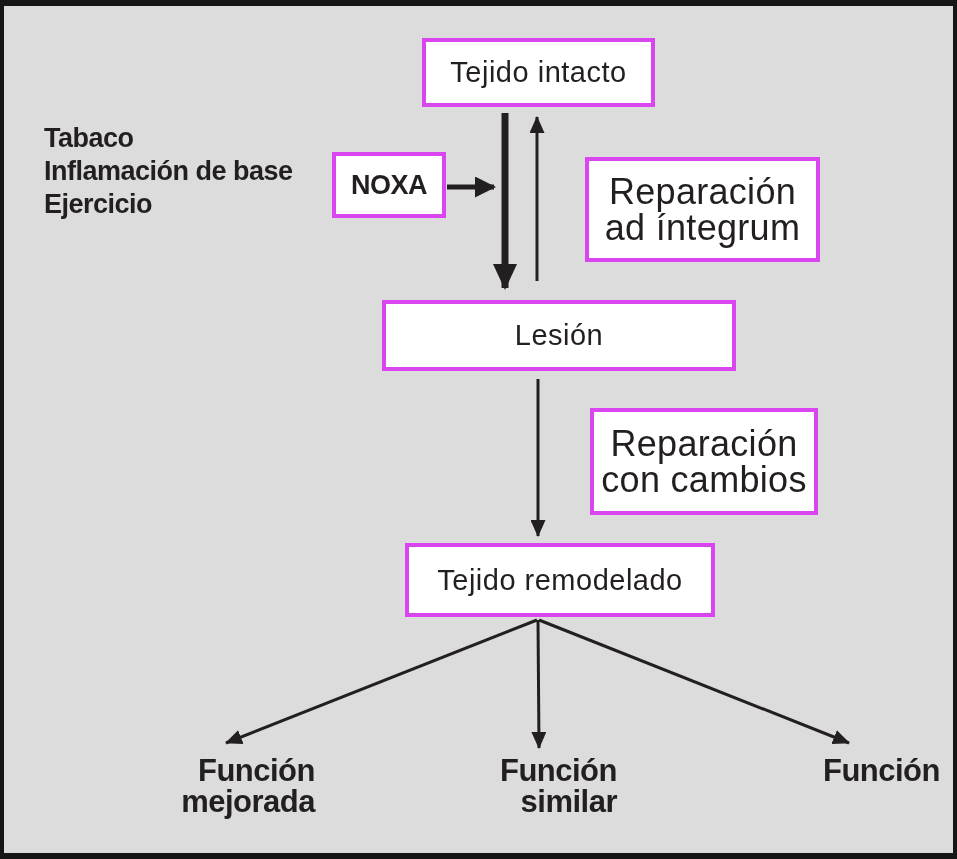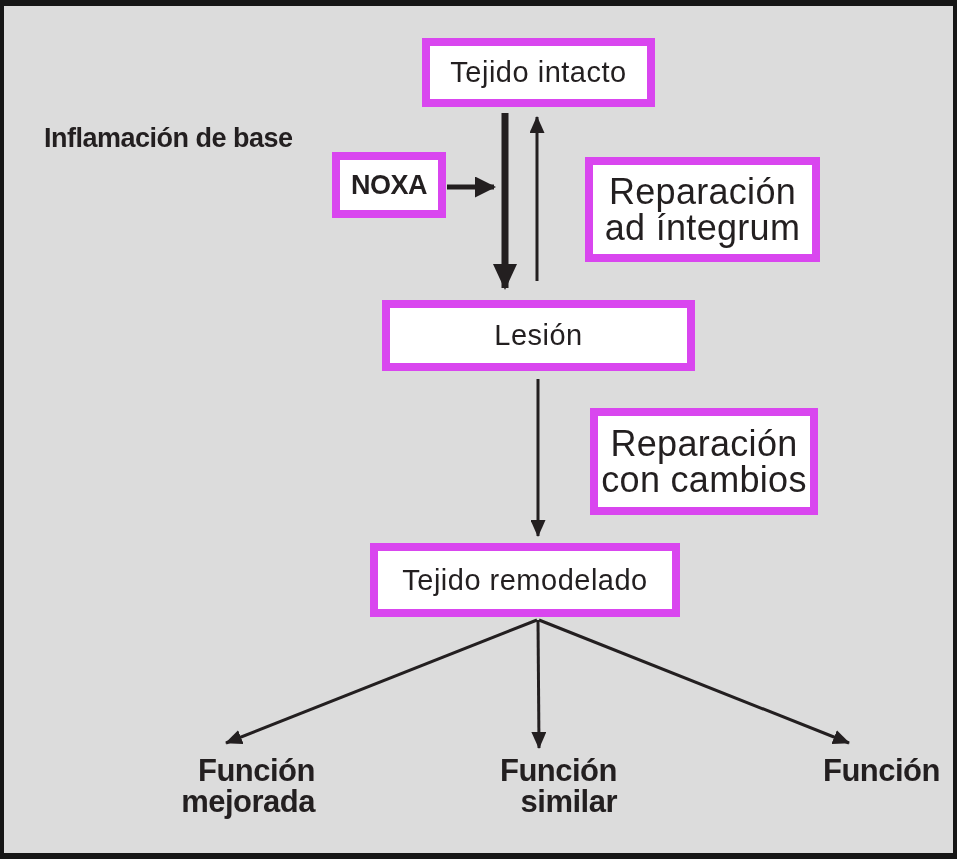"Tejido intacto" .box { border: 8px solid #d946ef -> 4px solid #d946ef }
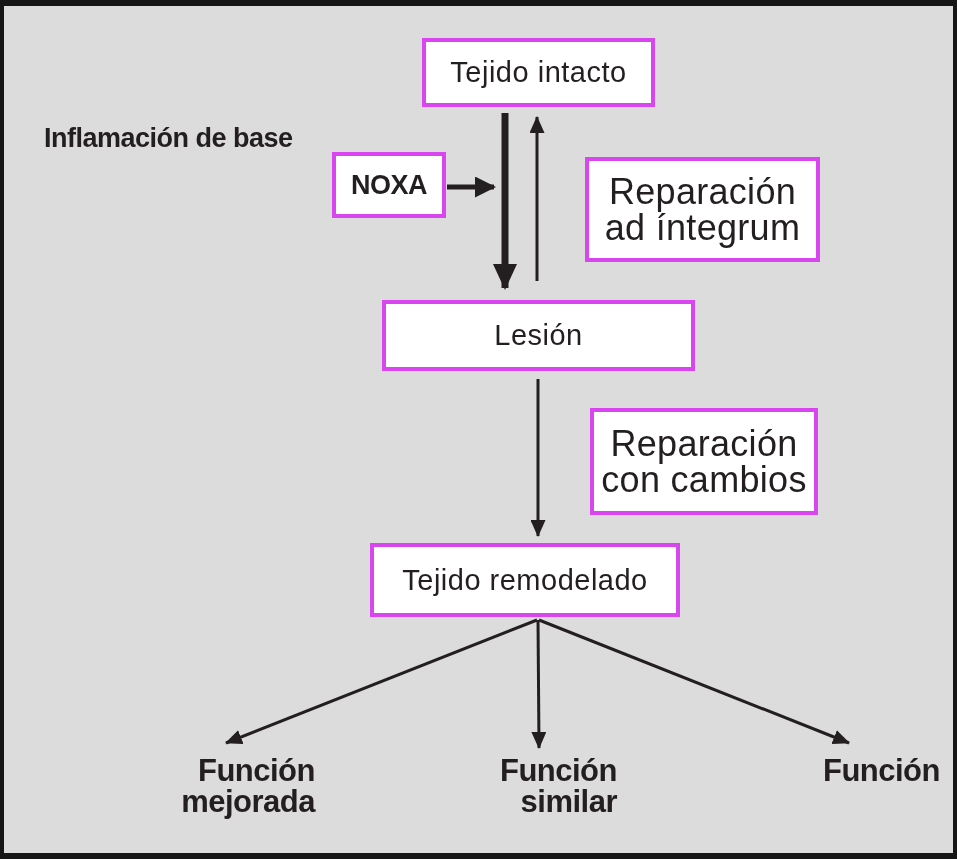"Tabaco" span { html: none -> <span>Tabaco</span> }
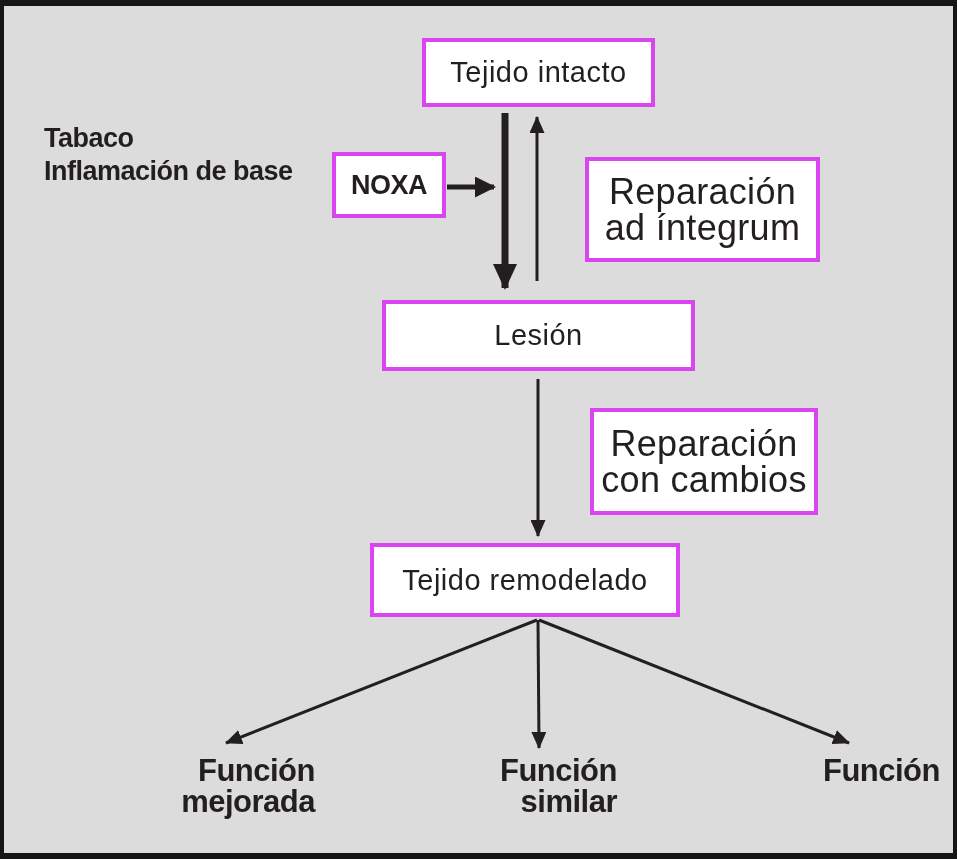"Ejercicio" span { html: none -> <span>Ejercicio</span> }
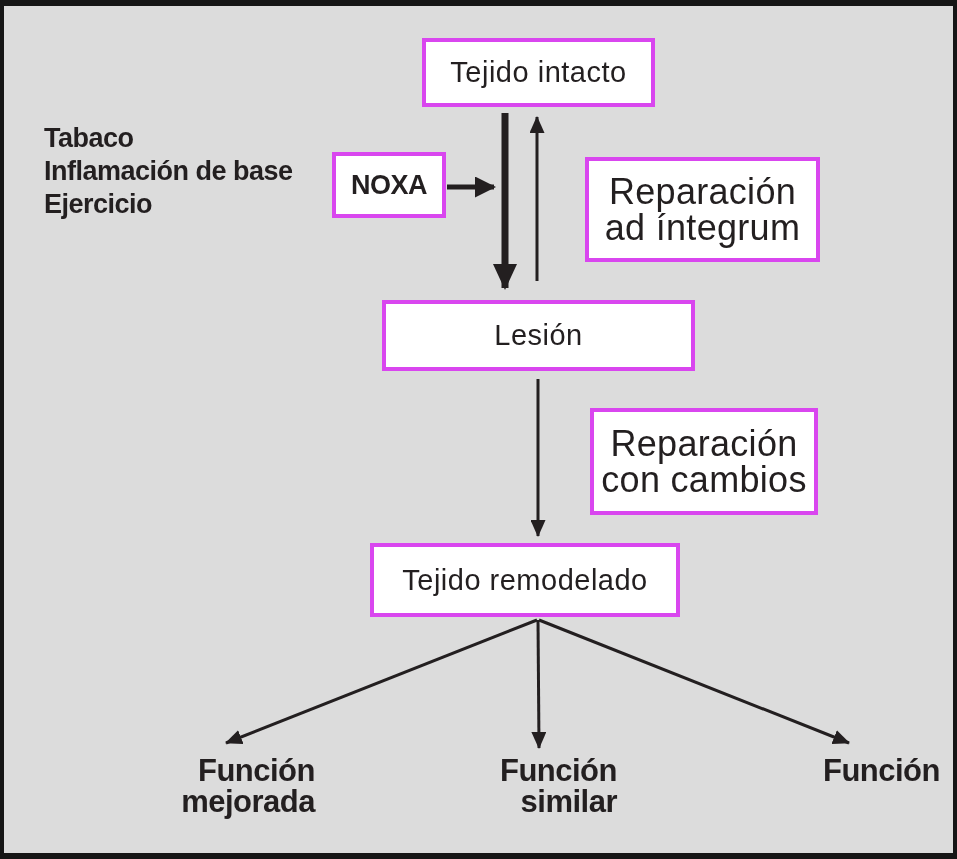"Lesión" .box-lesion { width: 313px -> 354px }
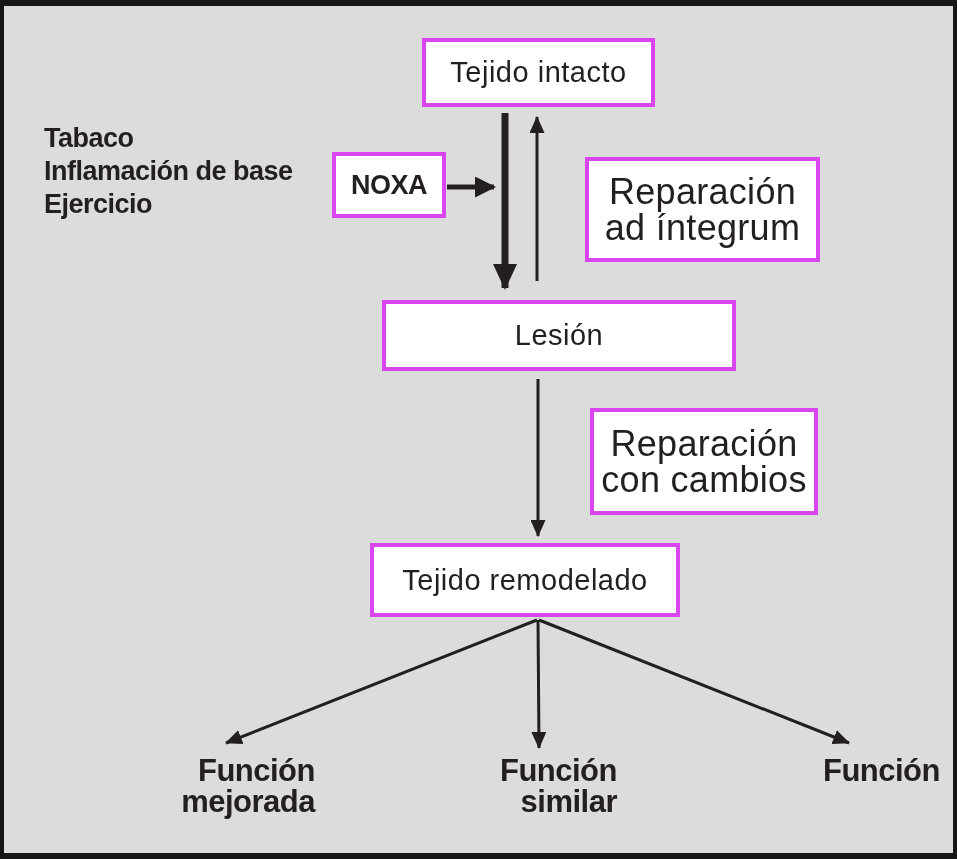"Tejido remodelado" .box-tejido-remodelado { left: 370px -> 405px }
